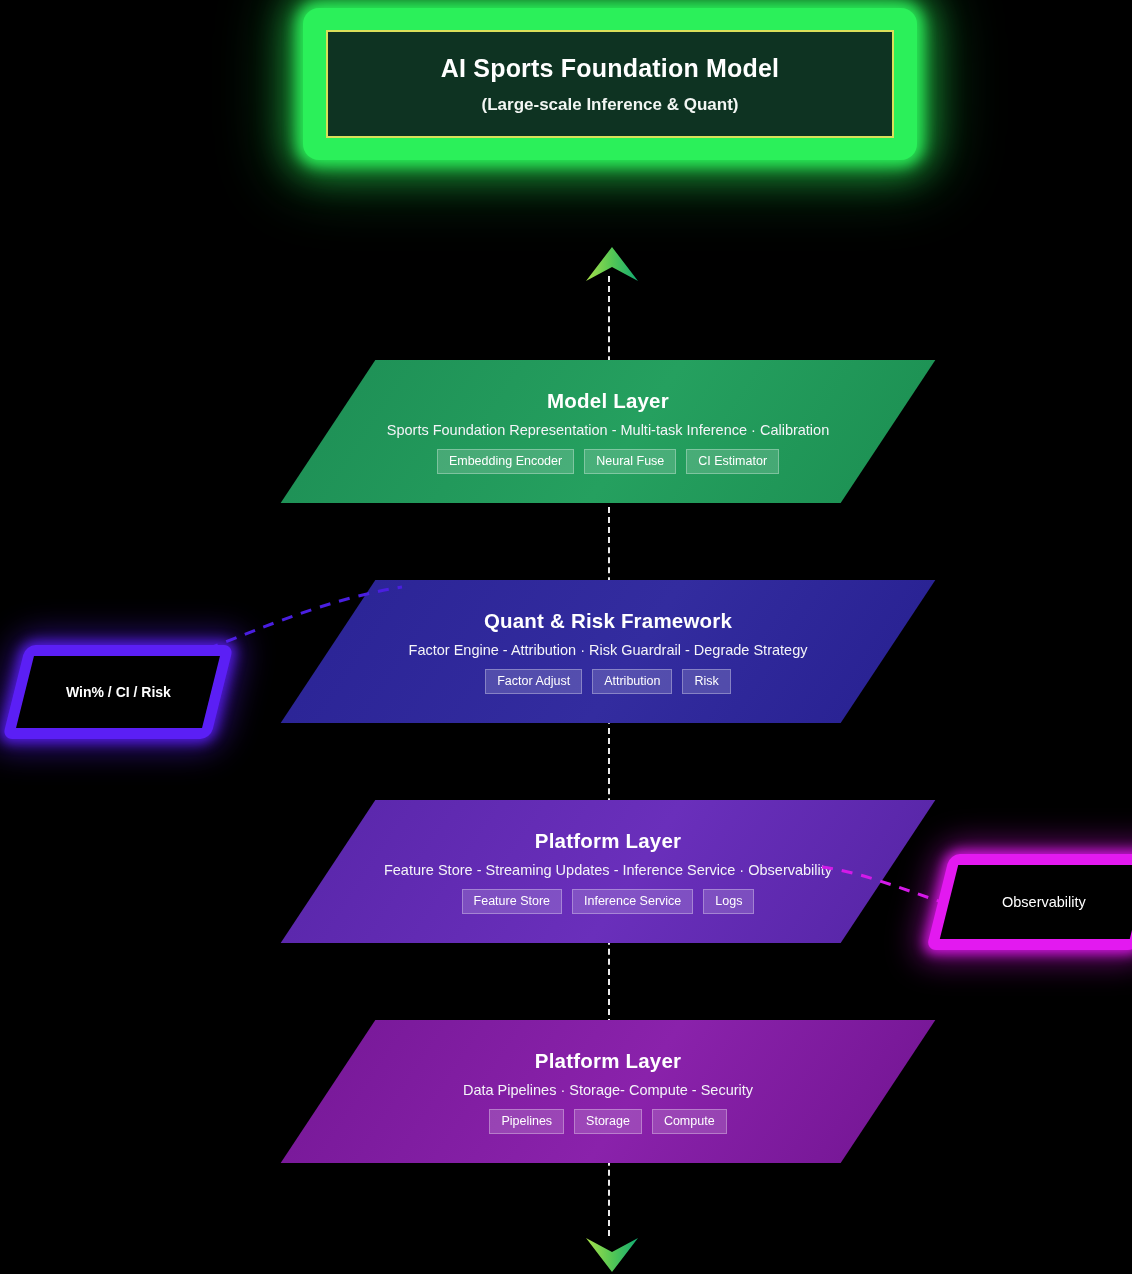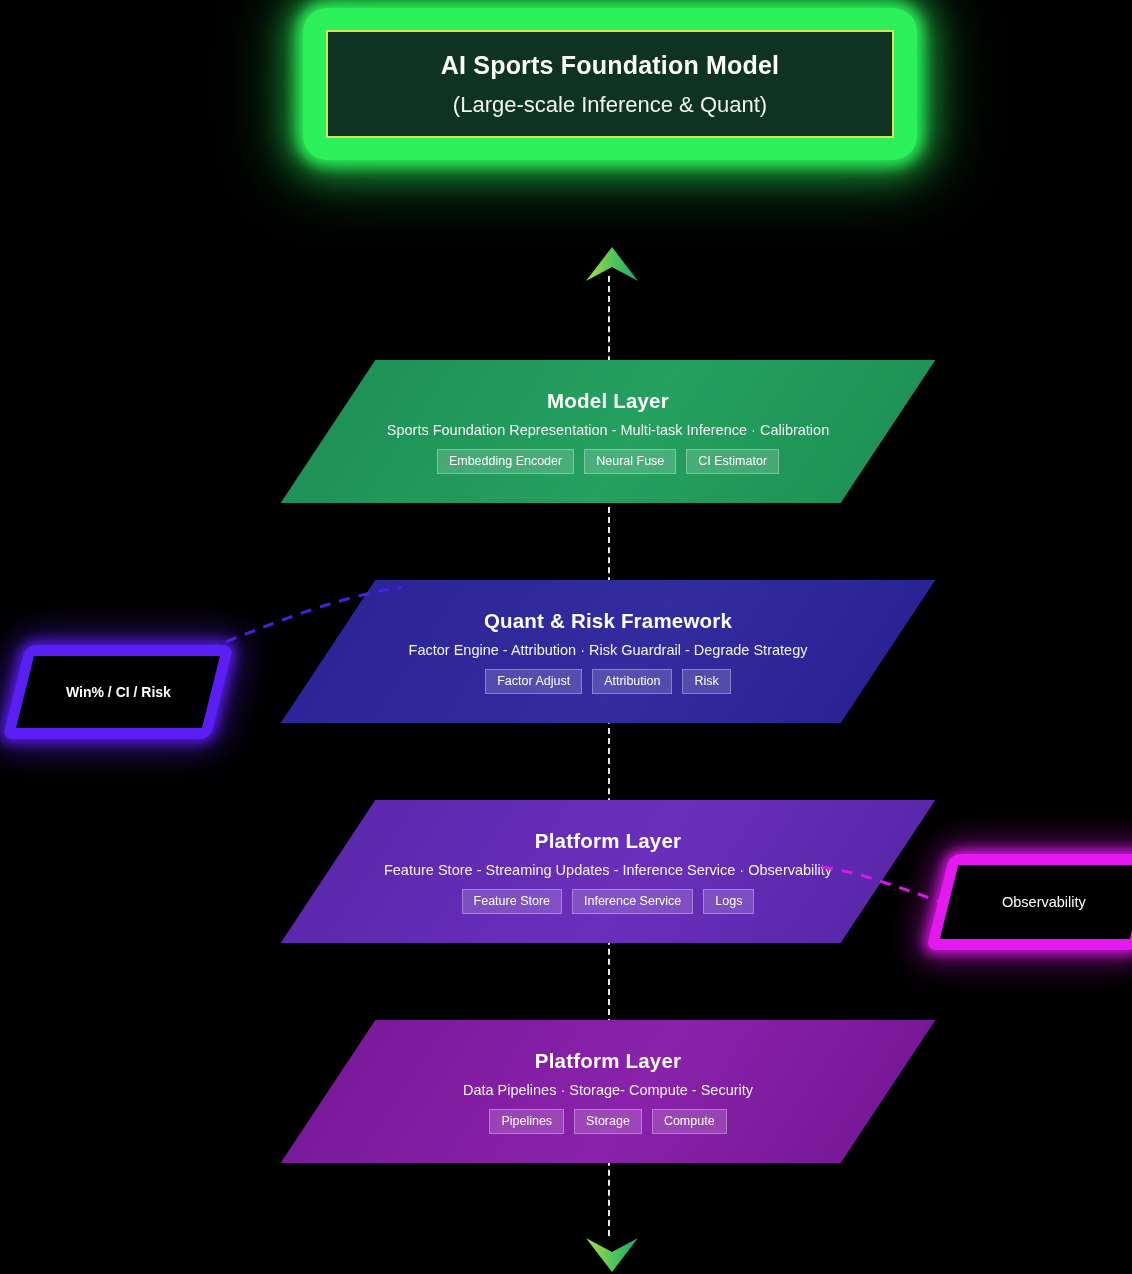"AI Sports Foundation Model" .hero-wrap { border-radius: 24px -> 16px }
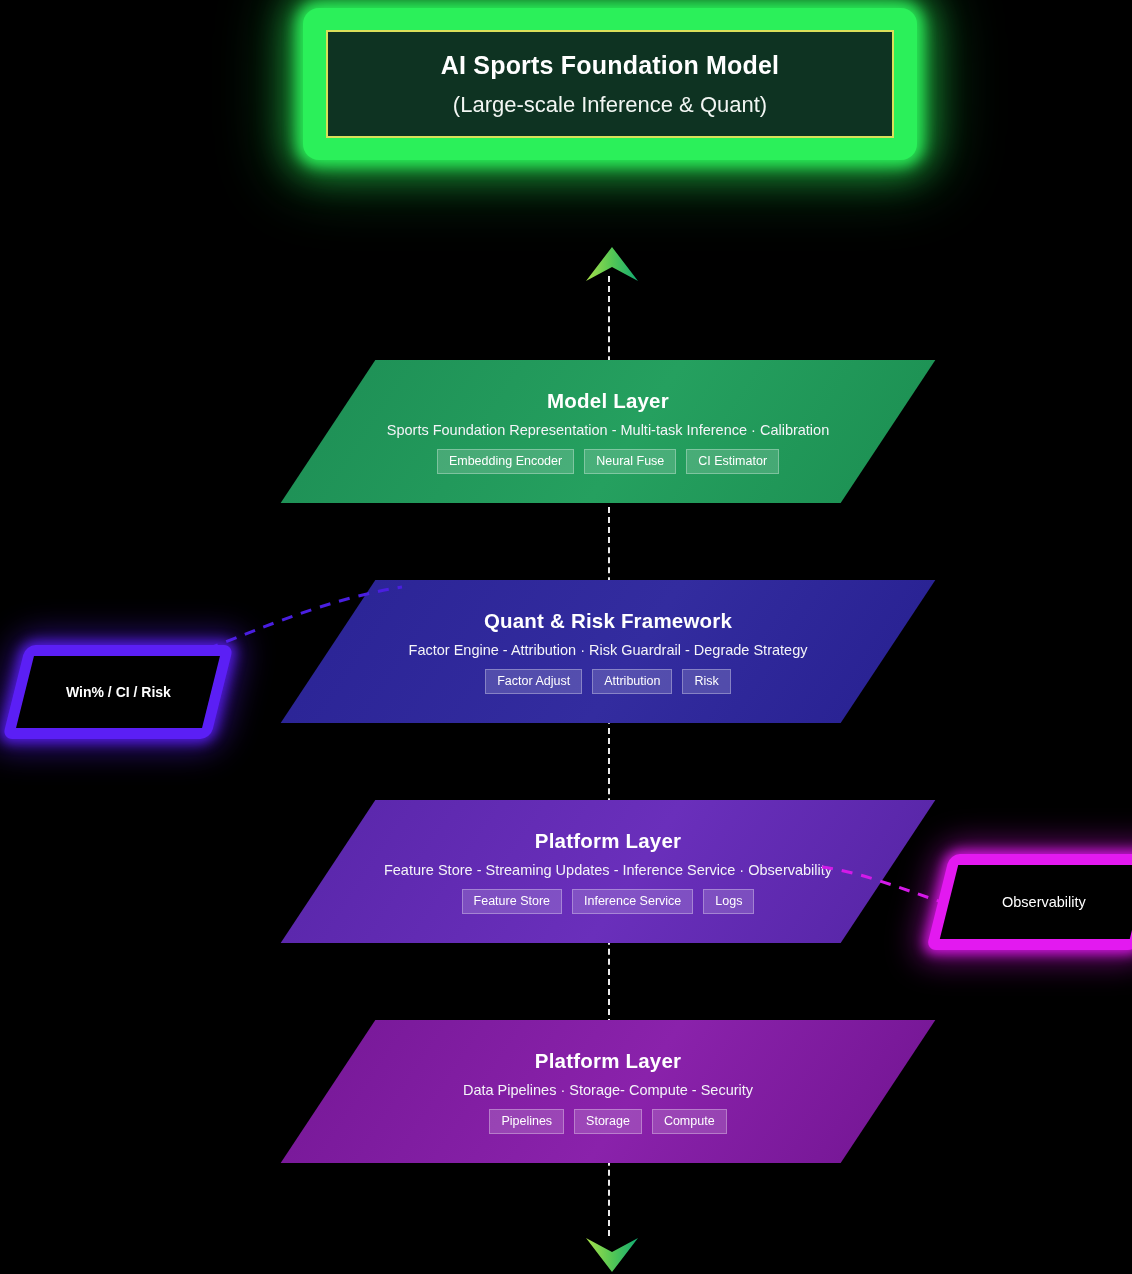"(Large-scale Inference & Quant)" .hero-sub { font-size: 22px -> 17px; font-weight: normal -> bold }
